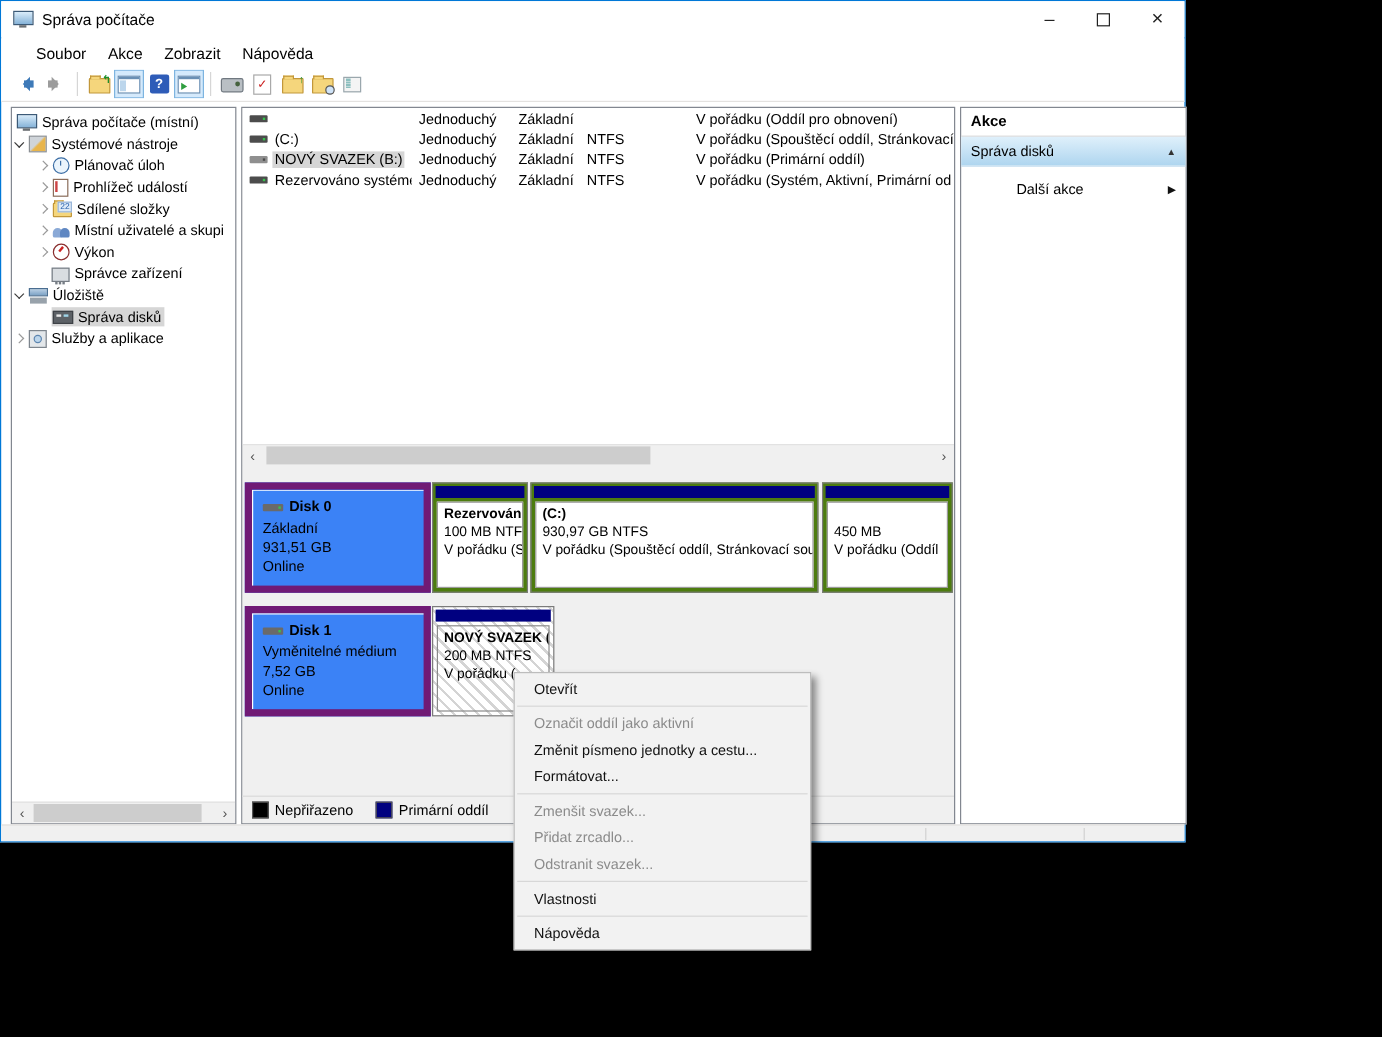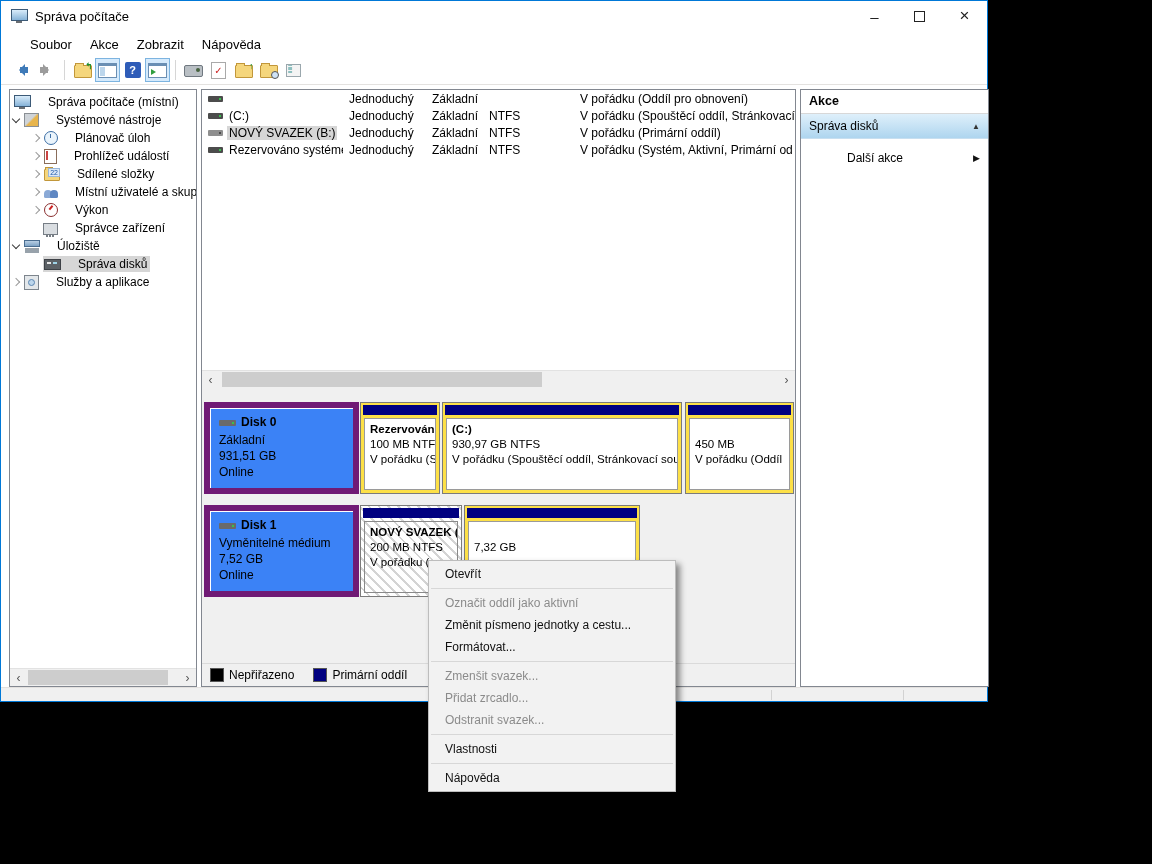"Správa počítače (místní)" .tree-row .lbl { margin-left: 17px -> 4px }
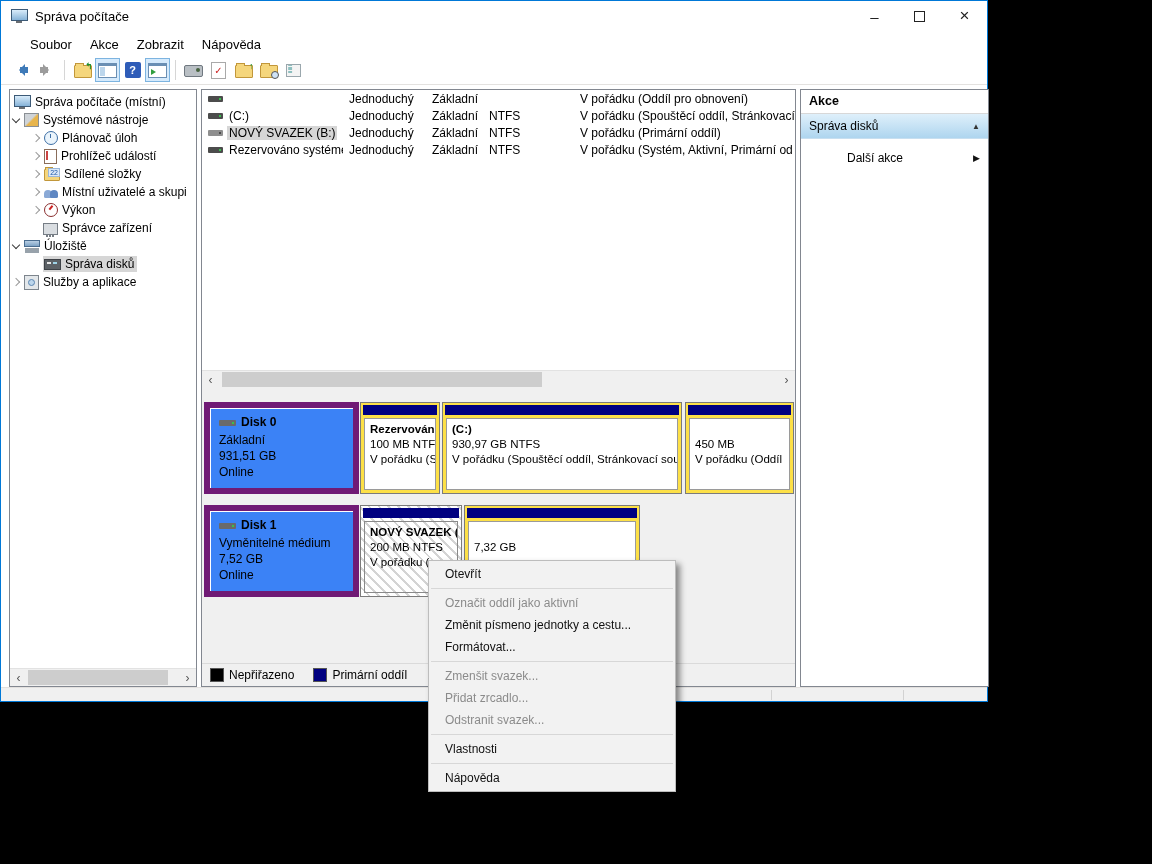"Rezervován" .part { background: #fde047 -> #4d7c0f }
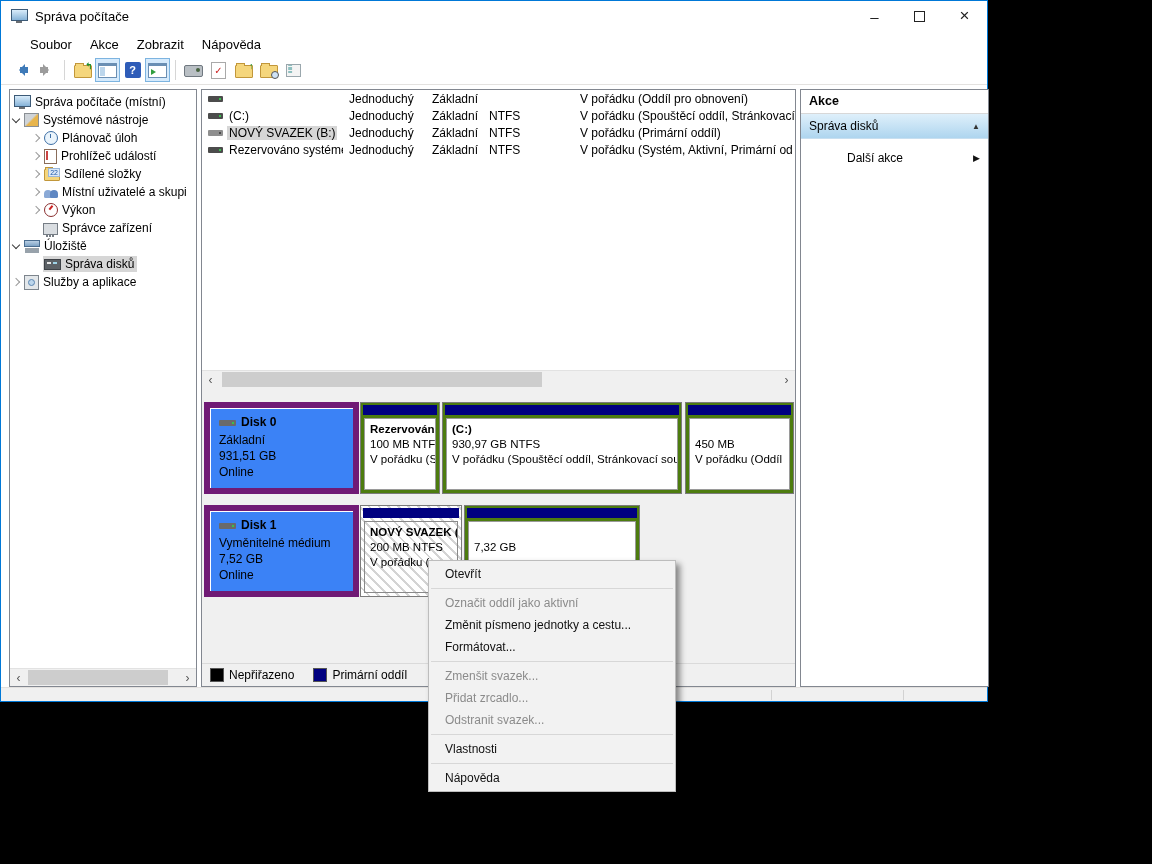"7,32 GB" div.part { html: <div> <div></div> <div> <div></div> <div>7,32 GB</div> </div> </div> -> none }
